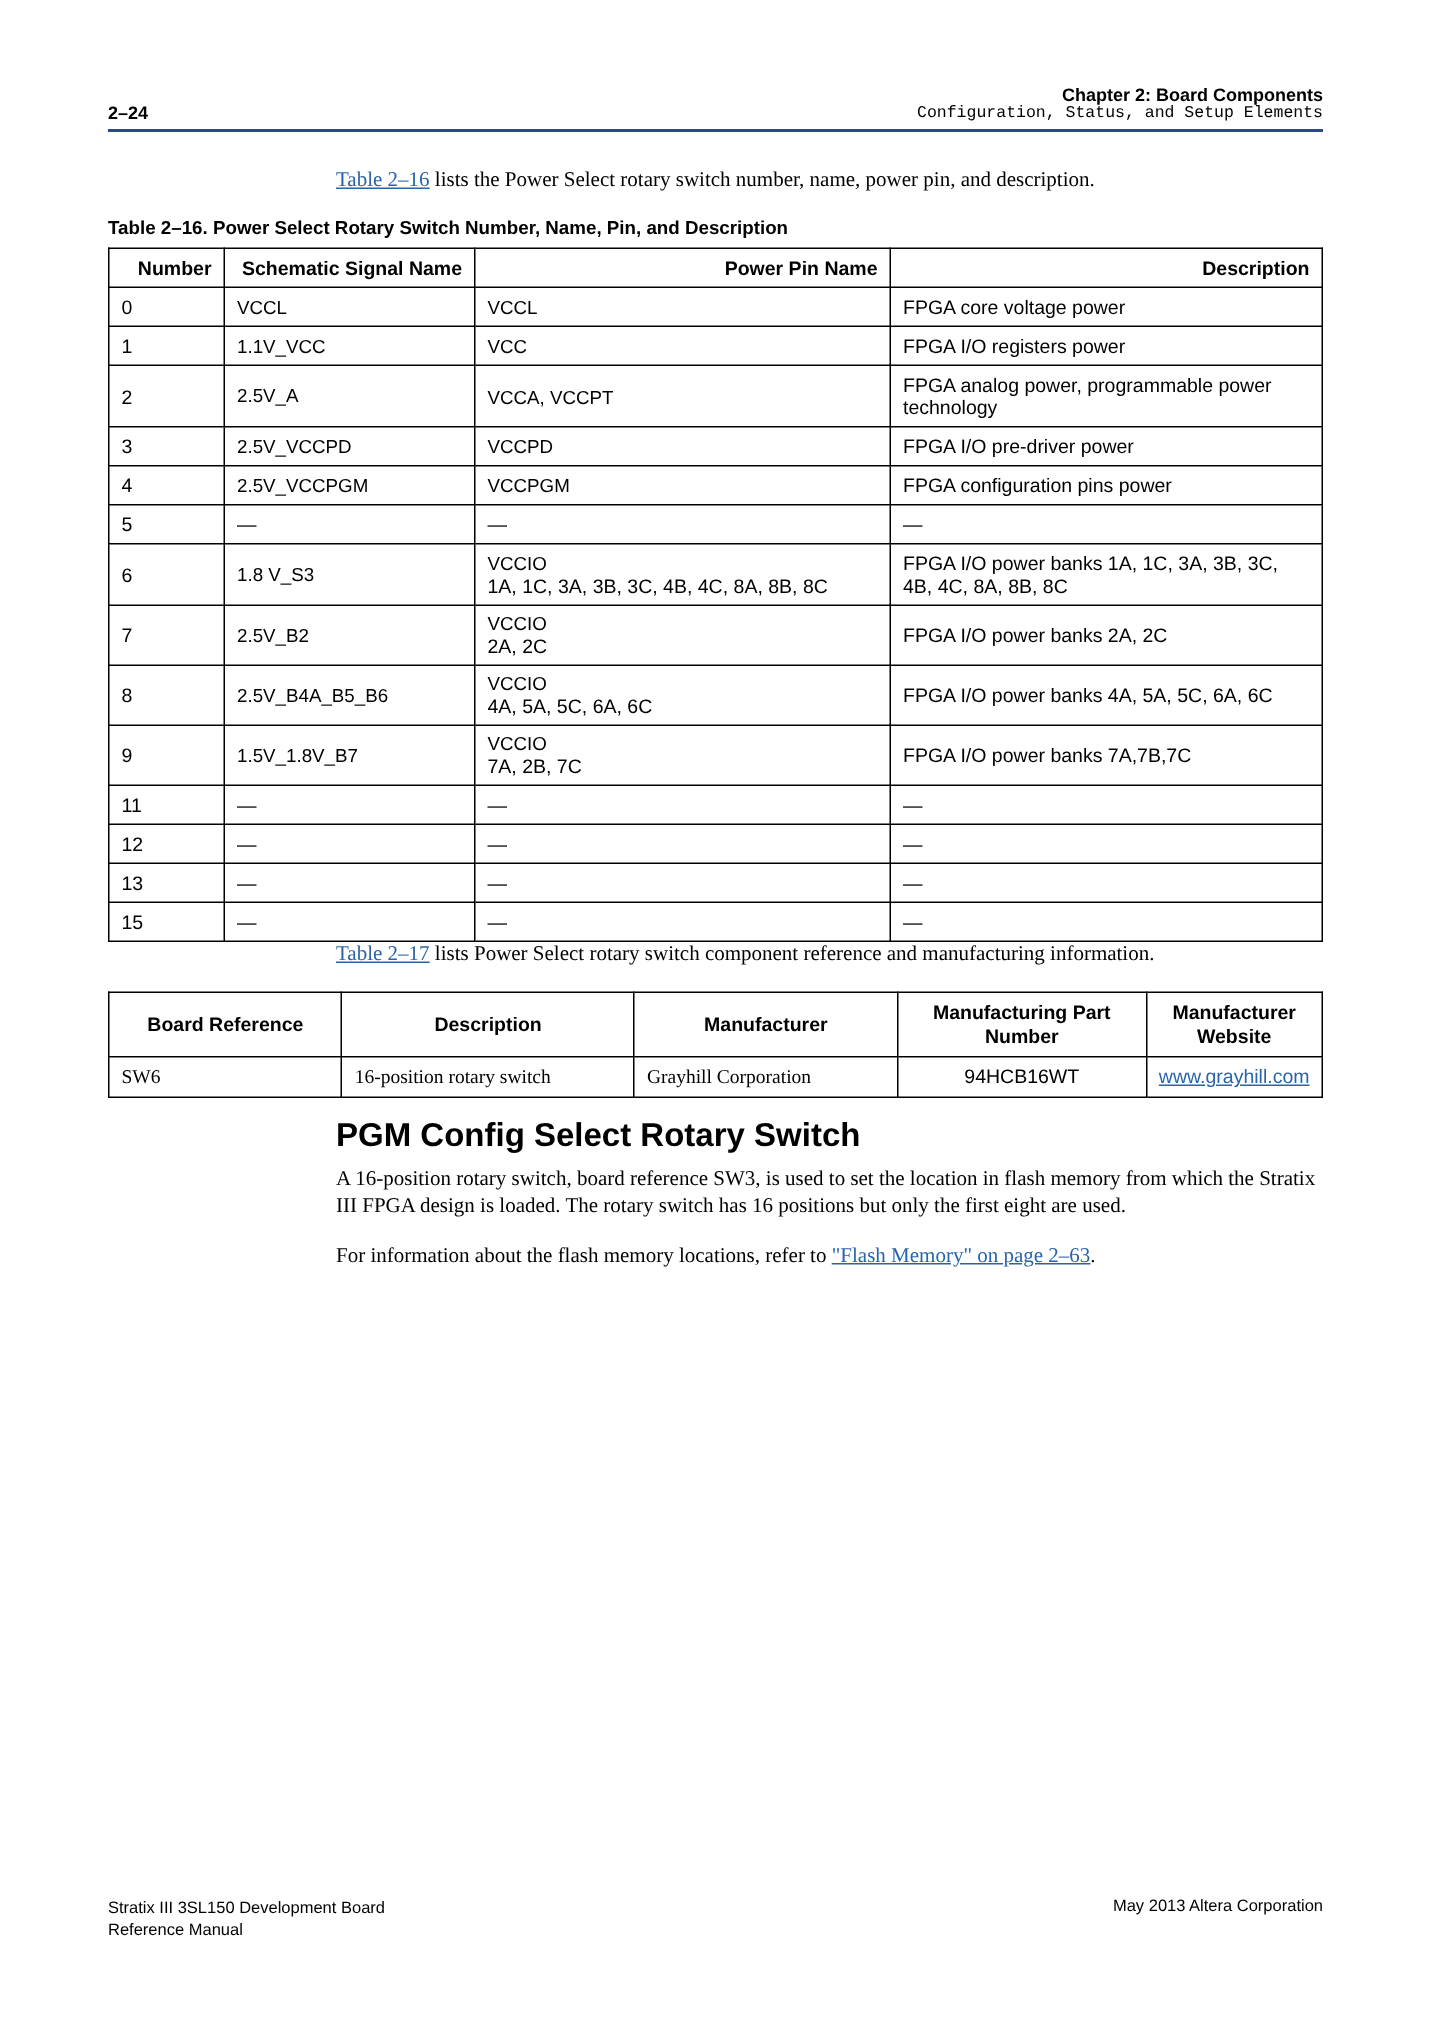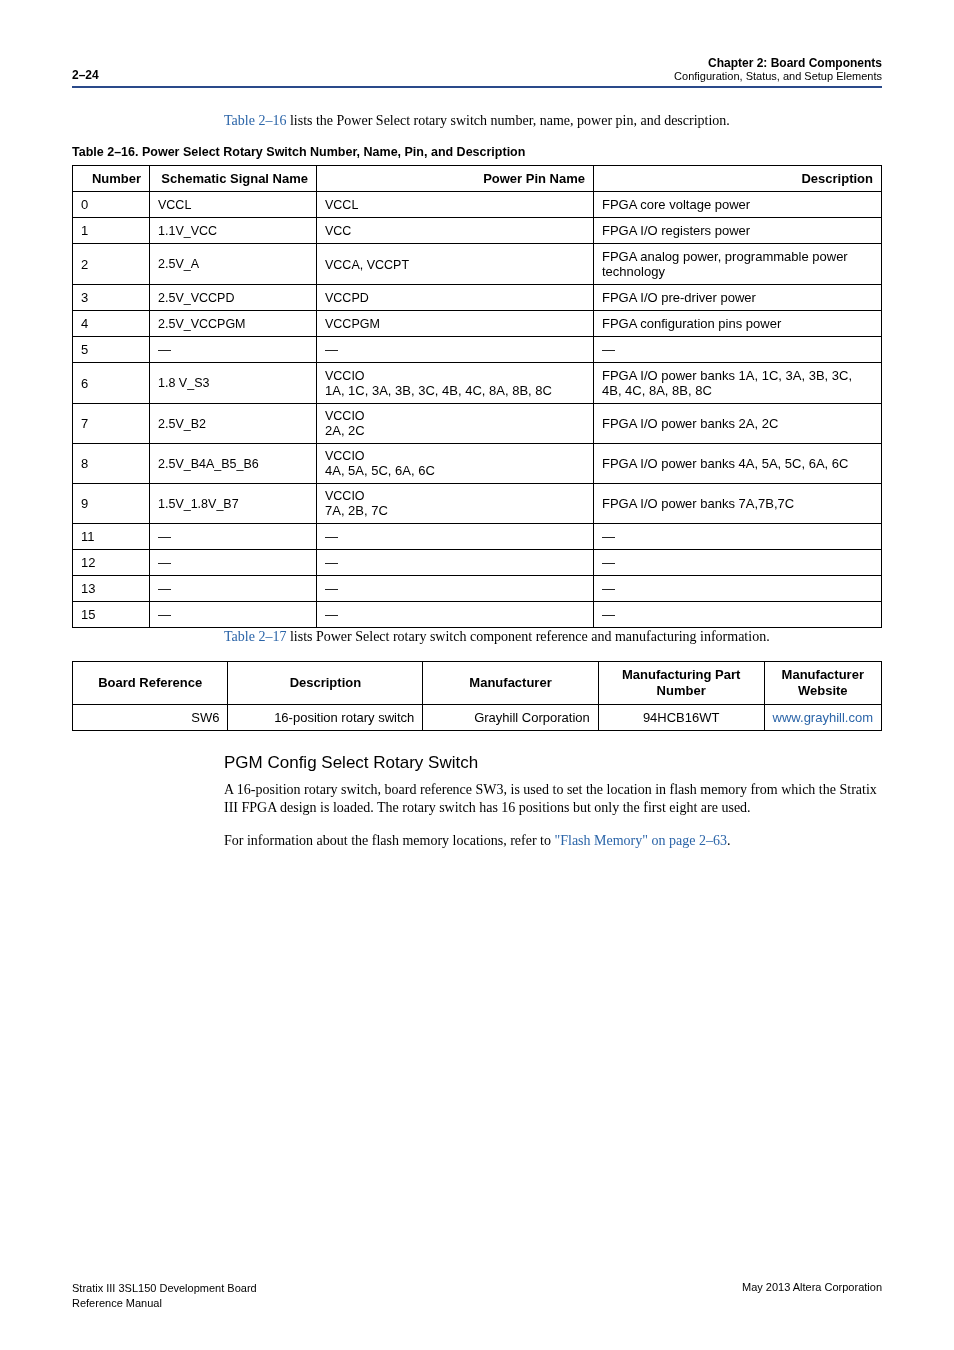"Configuration, Status, and Setup" .header-right .sub { font-family: none -> Liberation Mono, monospace }
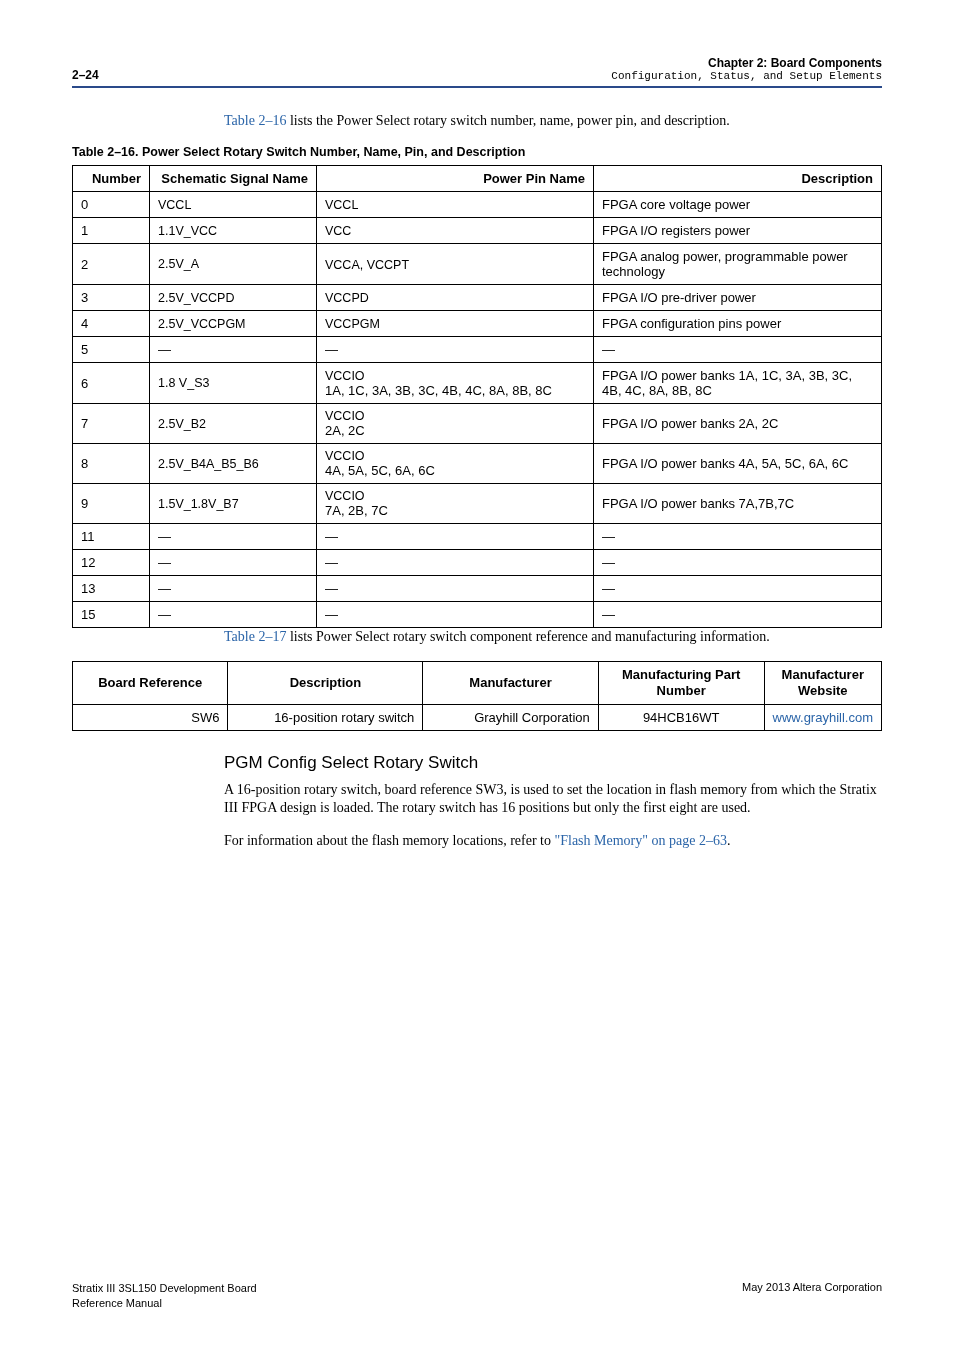"Table 2–16" .link { text-decoration: none -> underline }
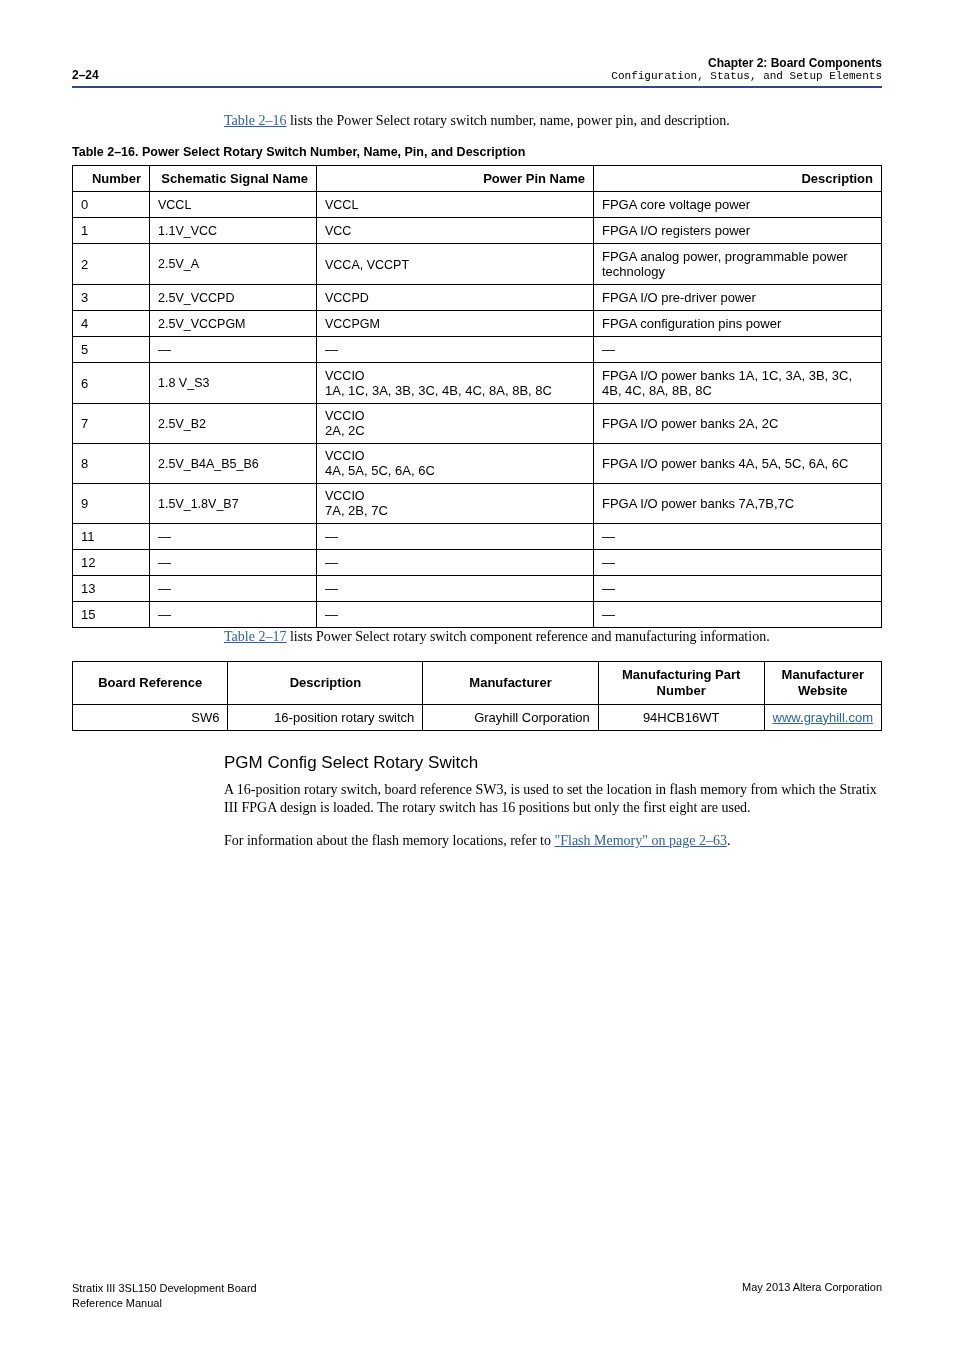"SW6" table.t17 td.left { font-family: none -> Liberation Serif, serif; text-align: right -> left }
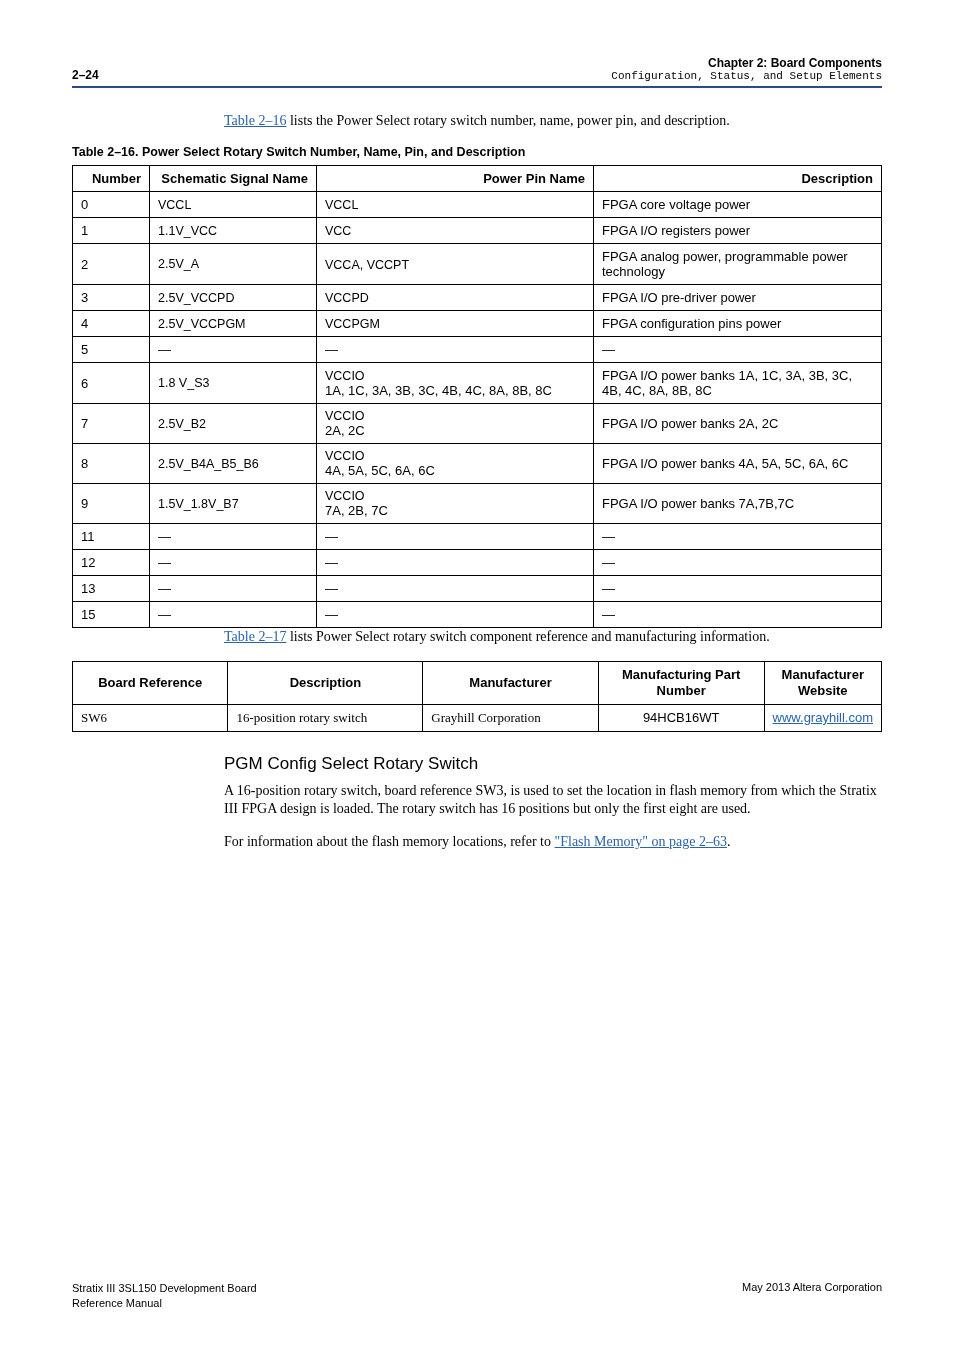"PGM Config Select Rotary Switch" .section-head { font-size: 17px -> 22px; font-weight: 400 -> 700; margin: 22px 0 8px 152px -> 12px 0 8px 152px }
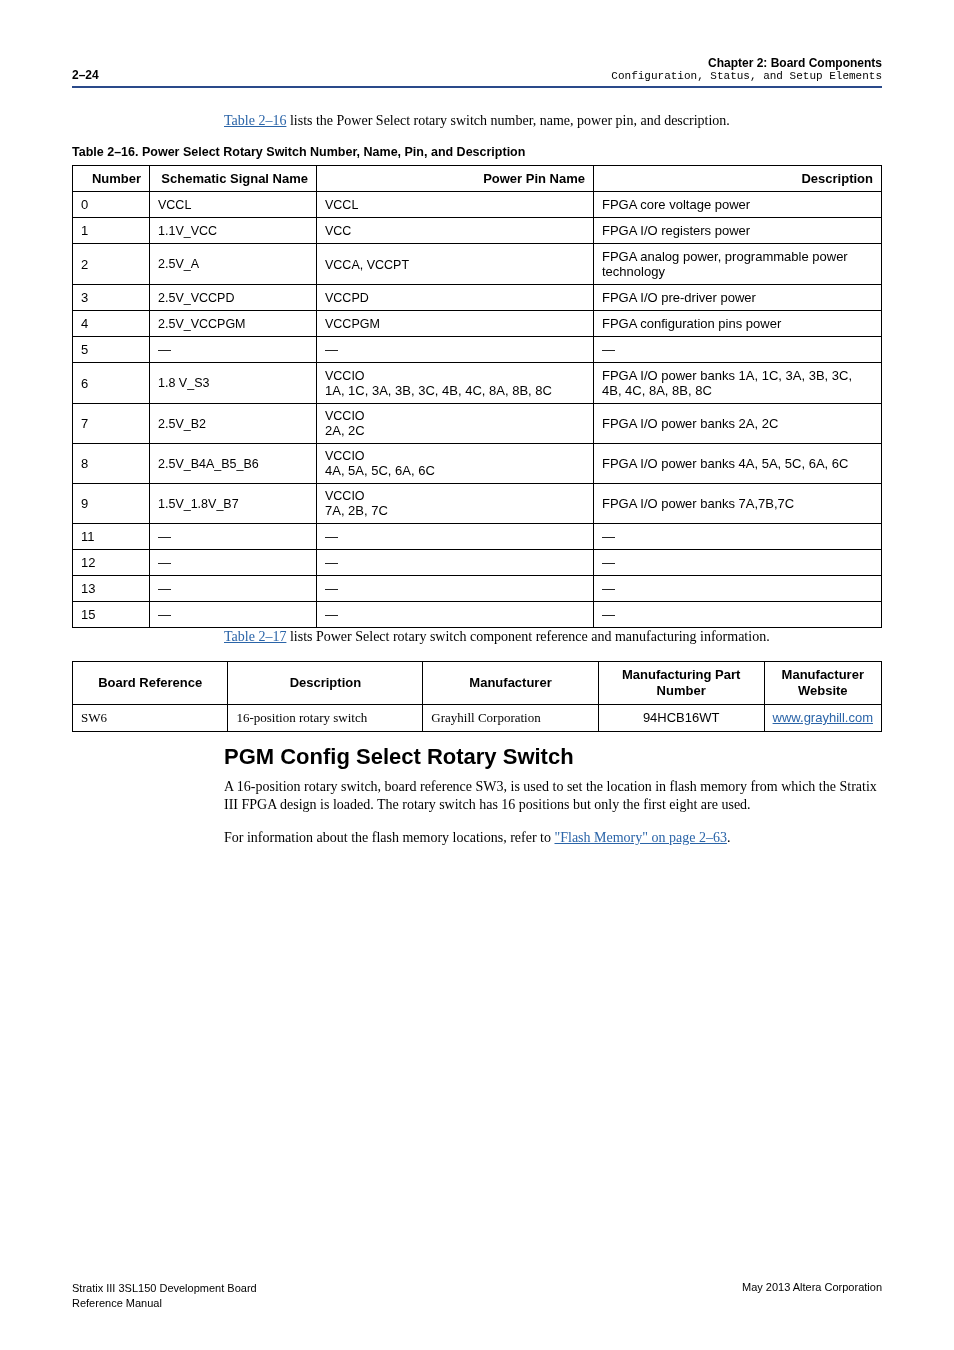"Stratix III 3SL150 Development Board" .footer { bottom: 40px -> 56px }
